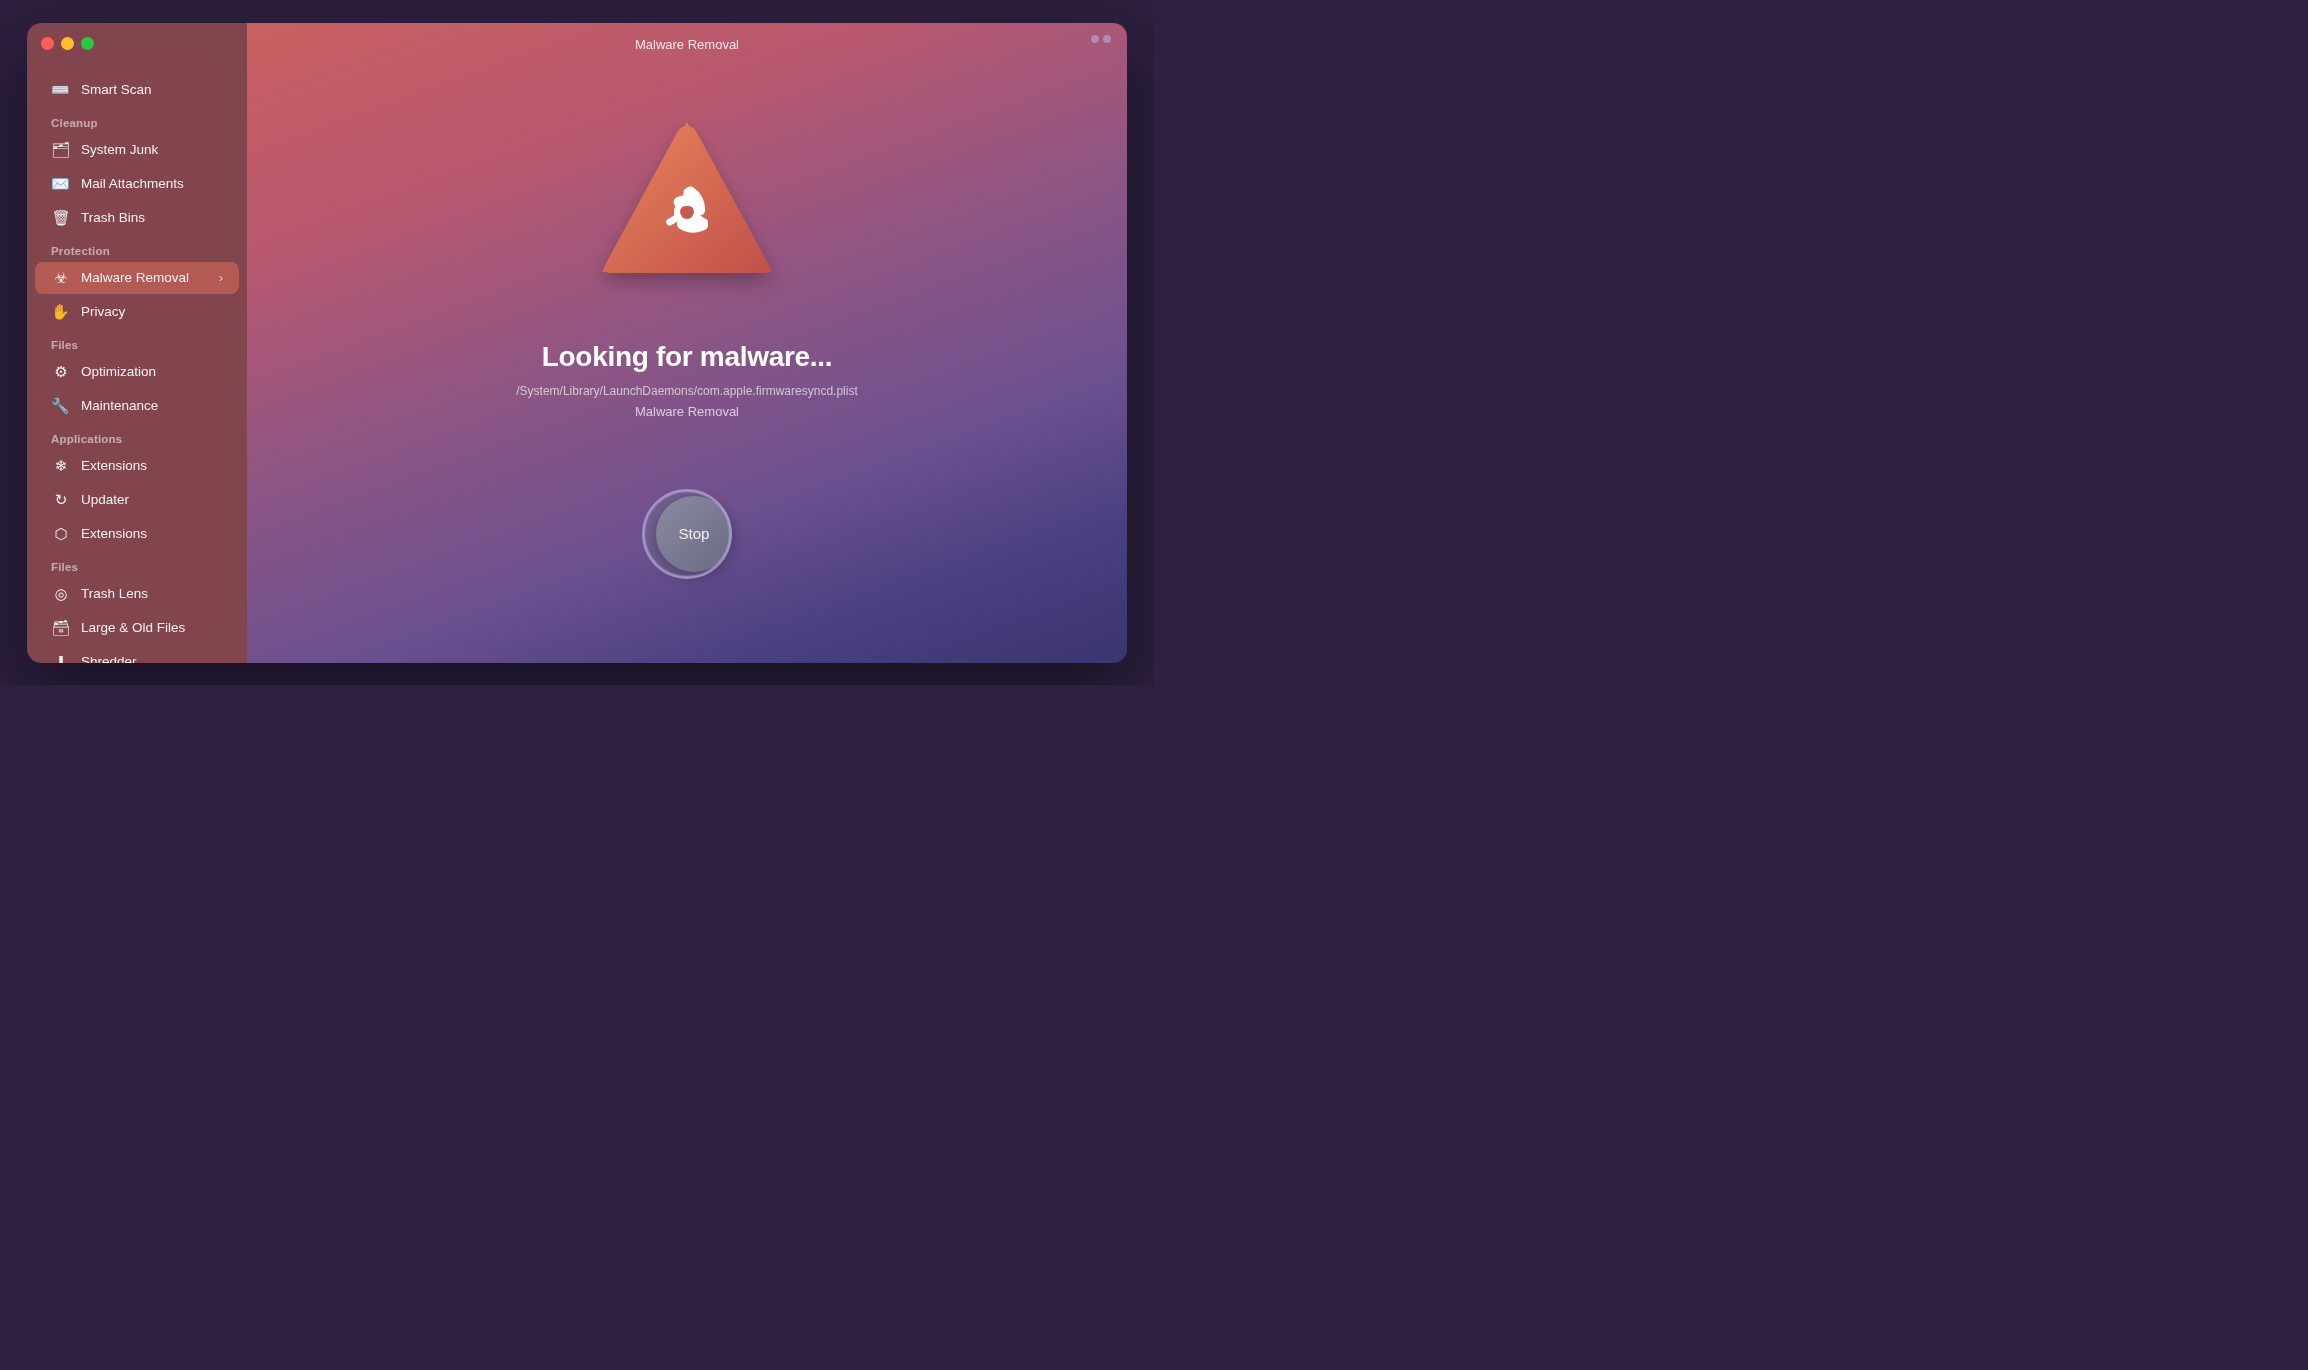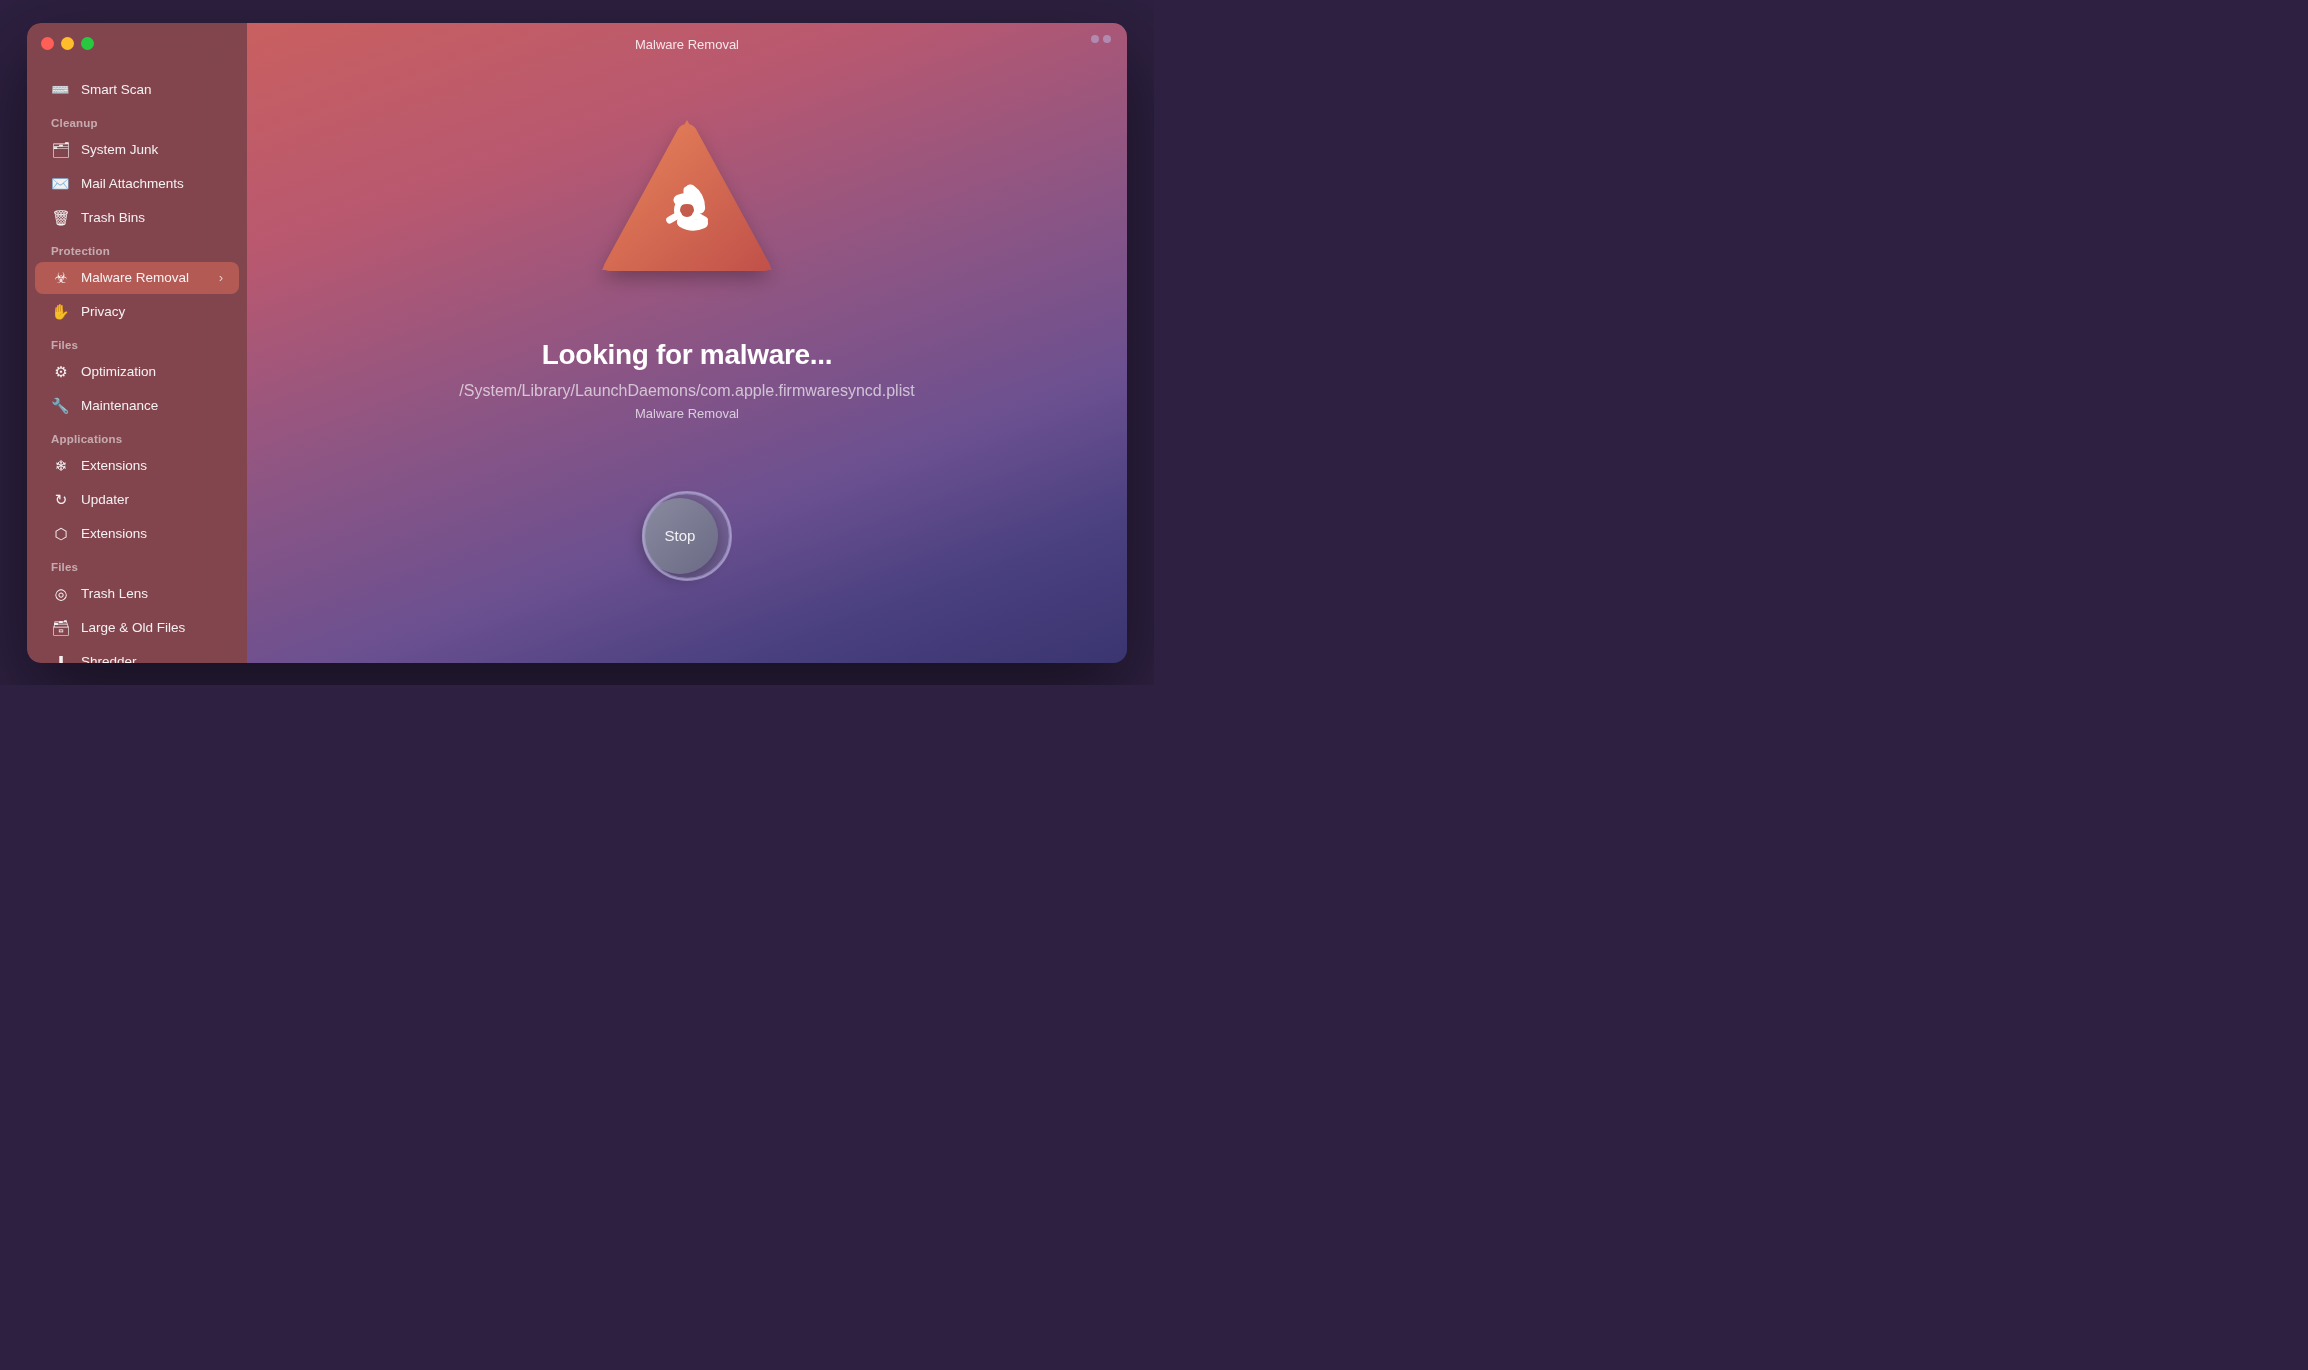"/System/Library/LaunchDaemons/com.apple." .scan-path { font-size: 16px -> 12px }
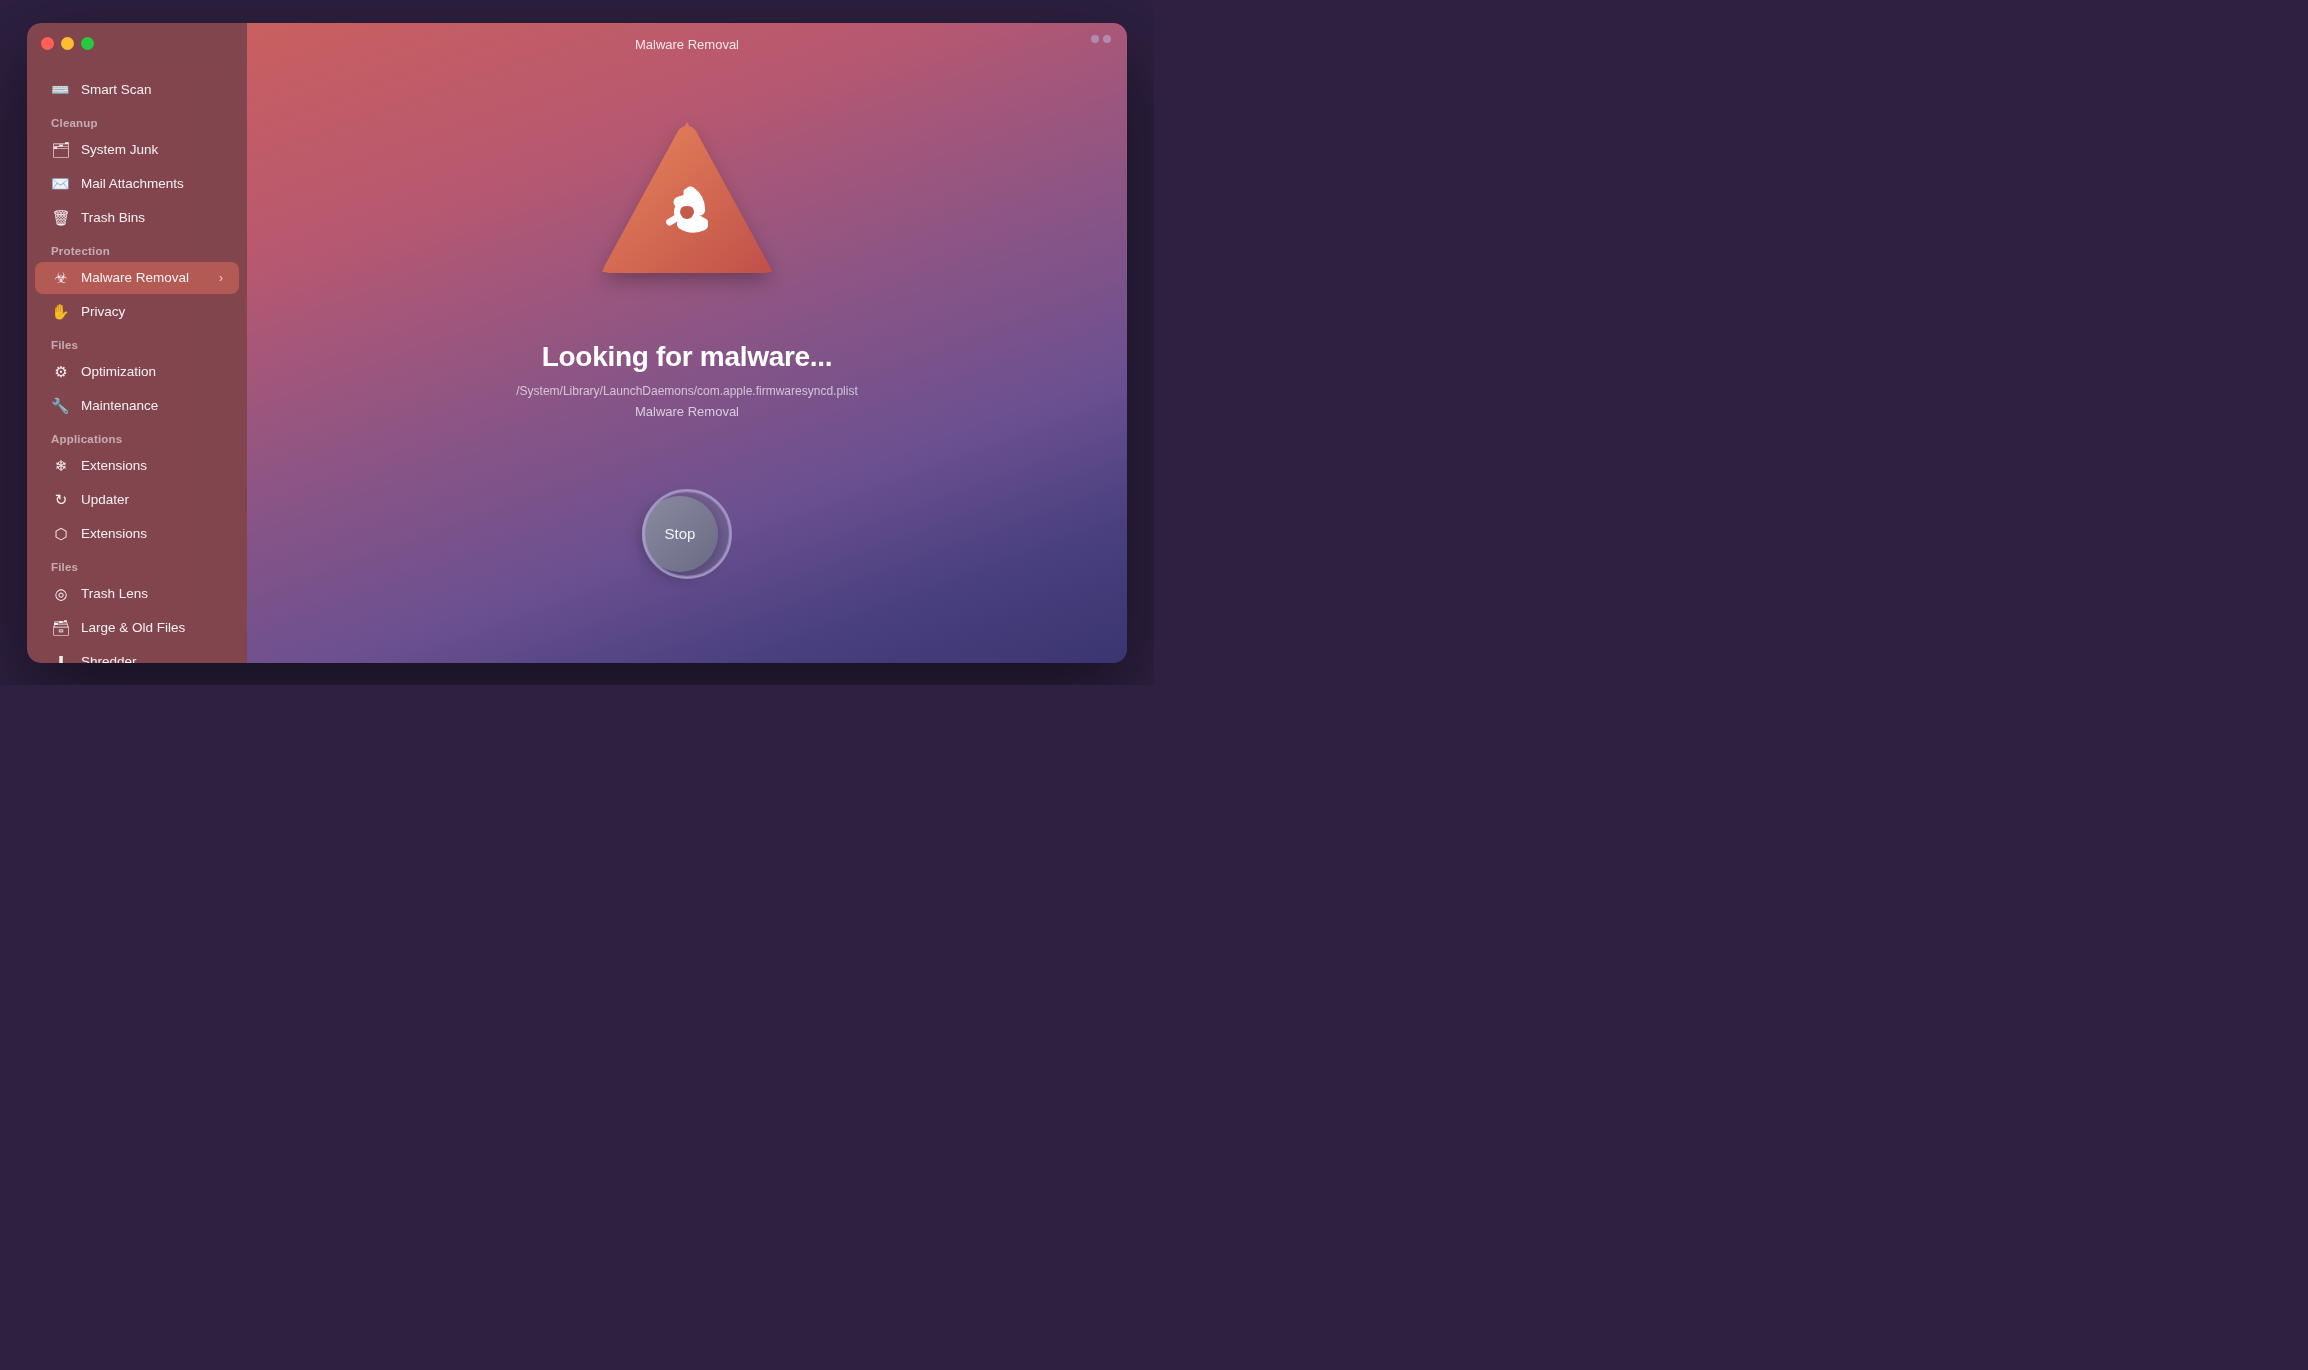"Stop" .stop-button-ring { justify-content: flex-start -> flex-end }
